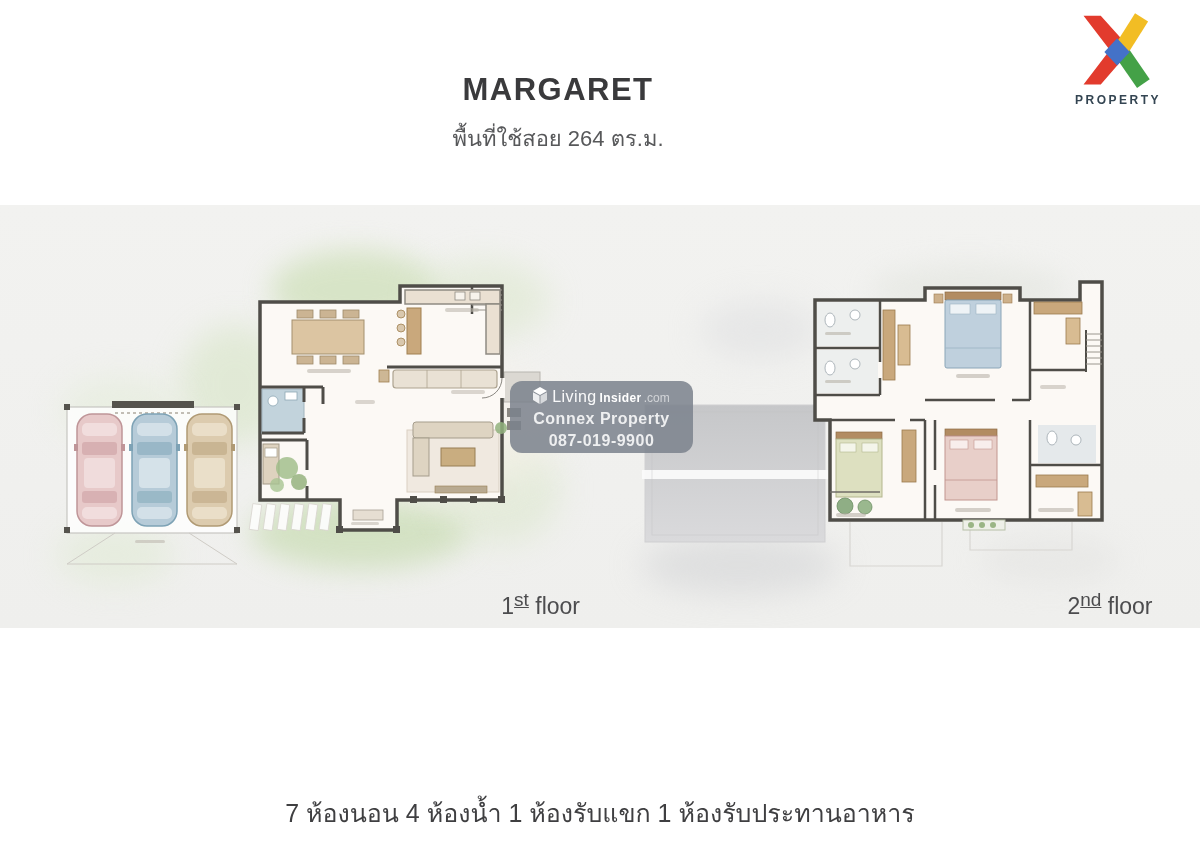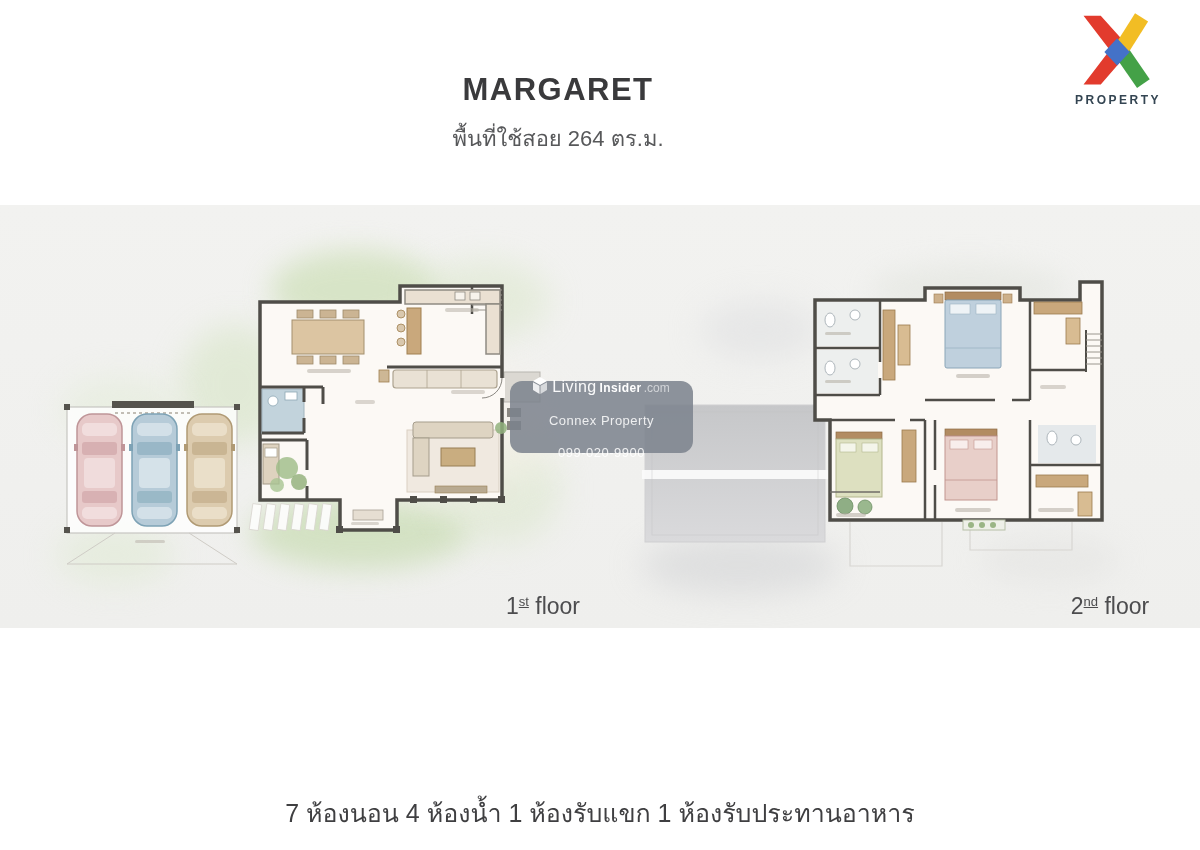"Connex Property" .wm-line { font-size: 13px -> 16px; font-weight: 400 -> 700; margin-top: 17px -> 4px }
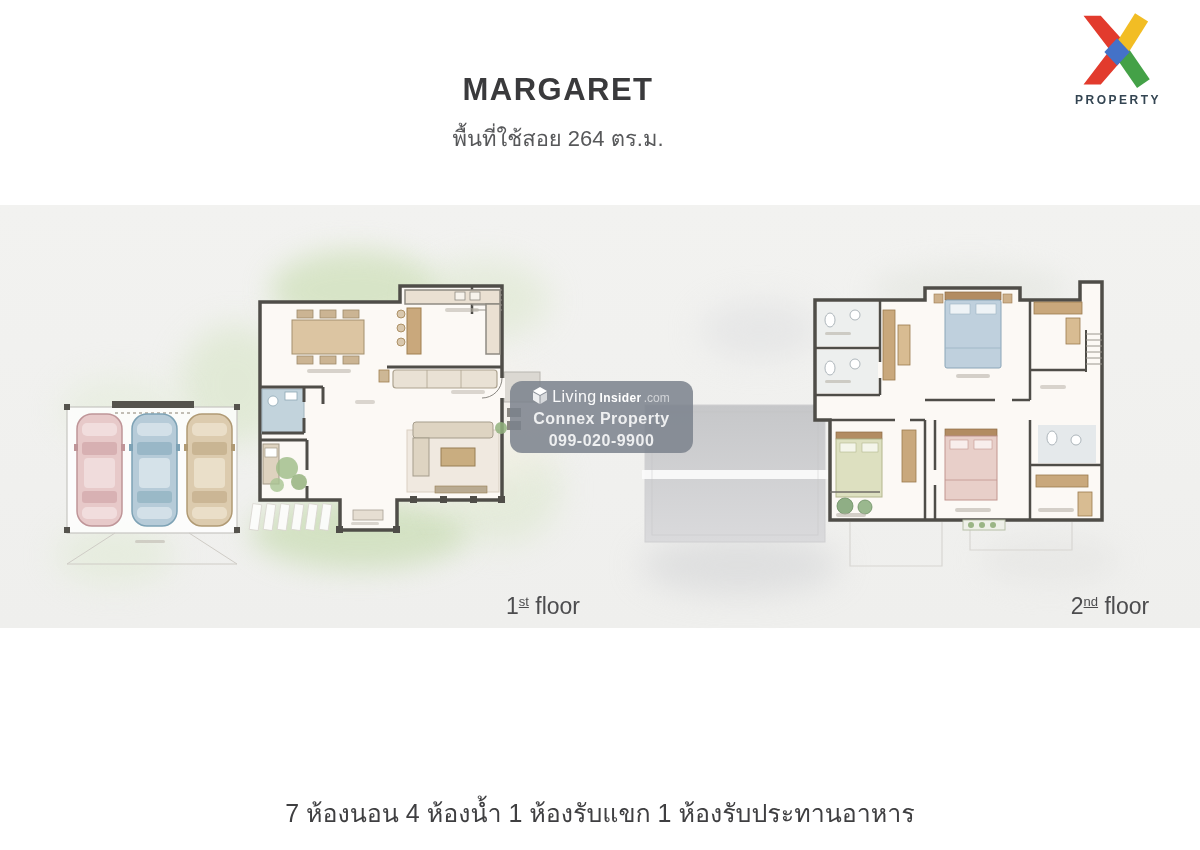"099-020-9900" div.wm-line { text: 099-020-9900 -> 087-019-9900 }
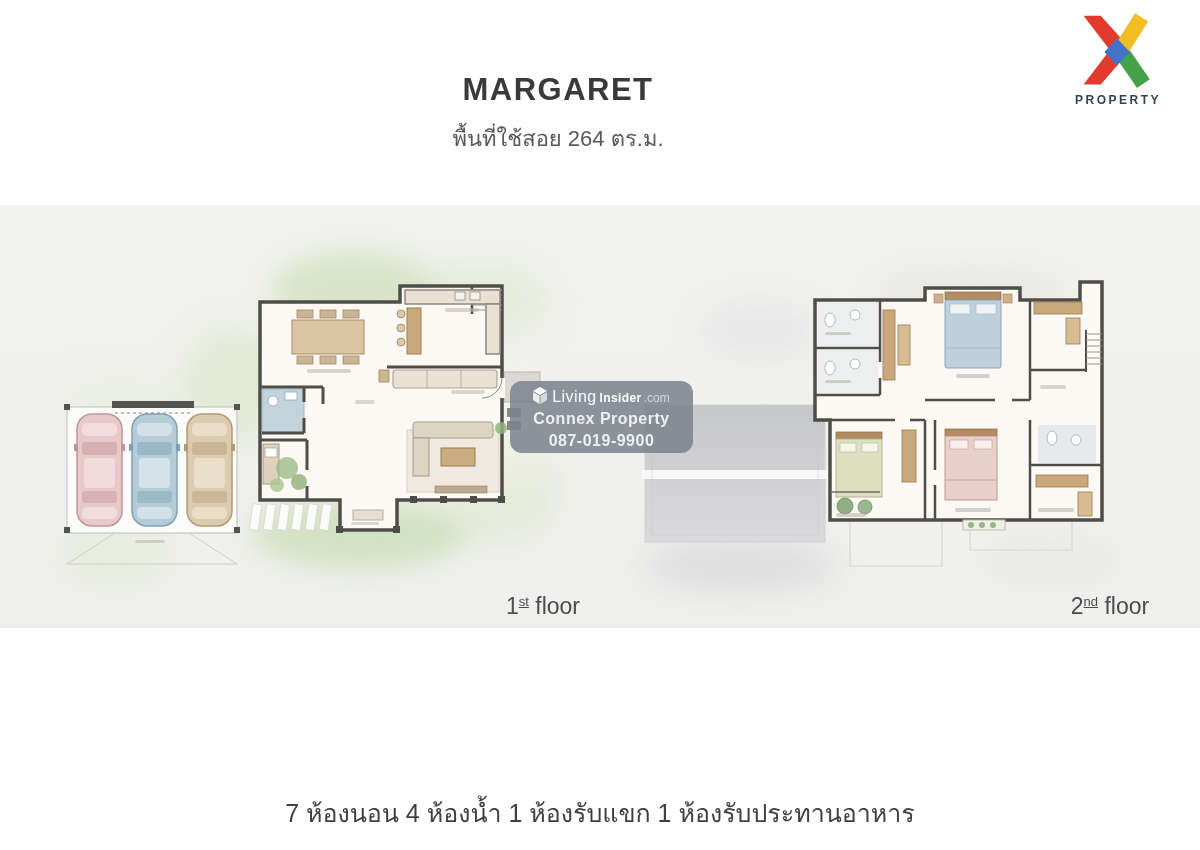"st" .floor-label .ord { font-size: 13px -> 19px }
